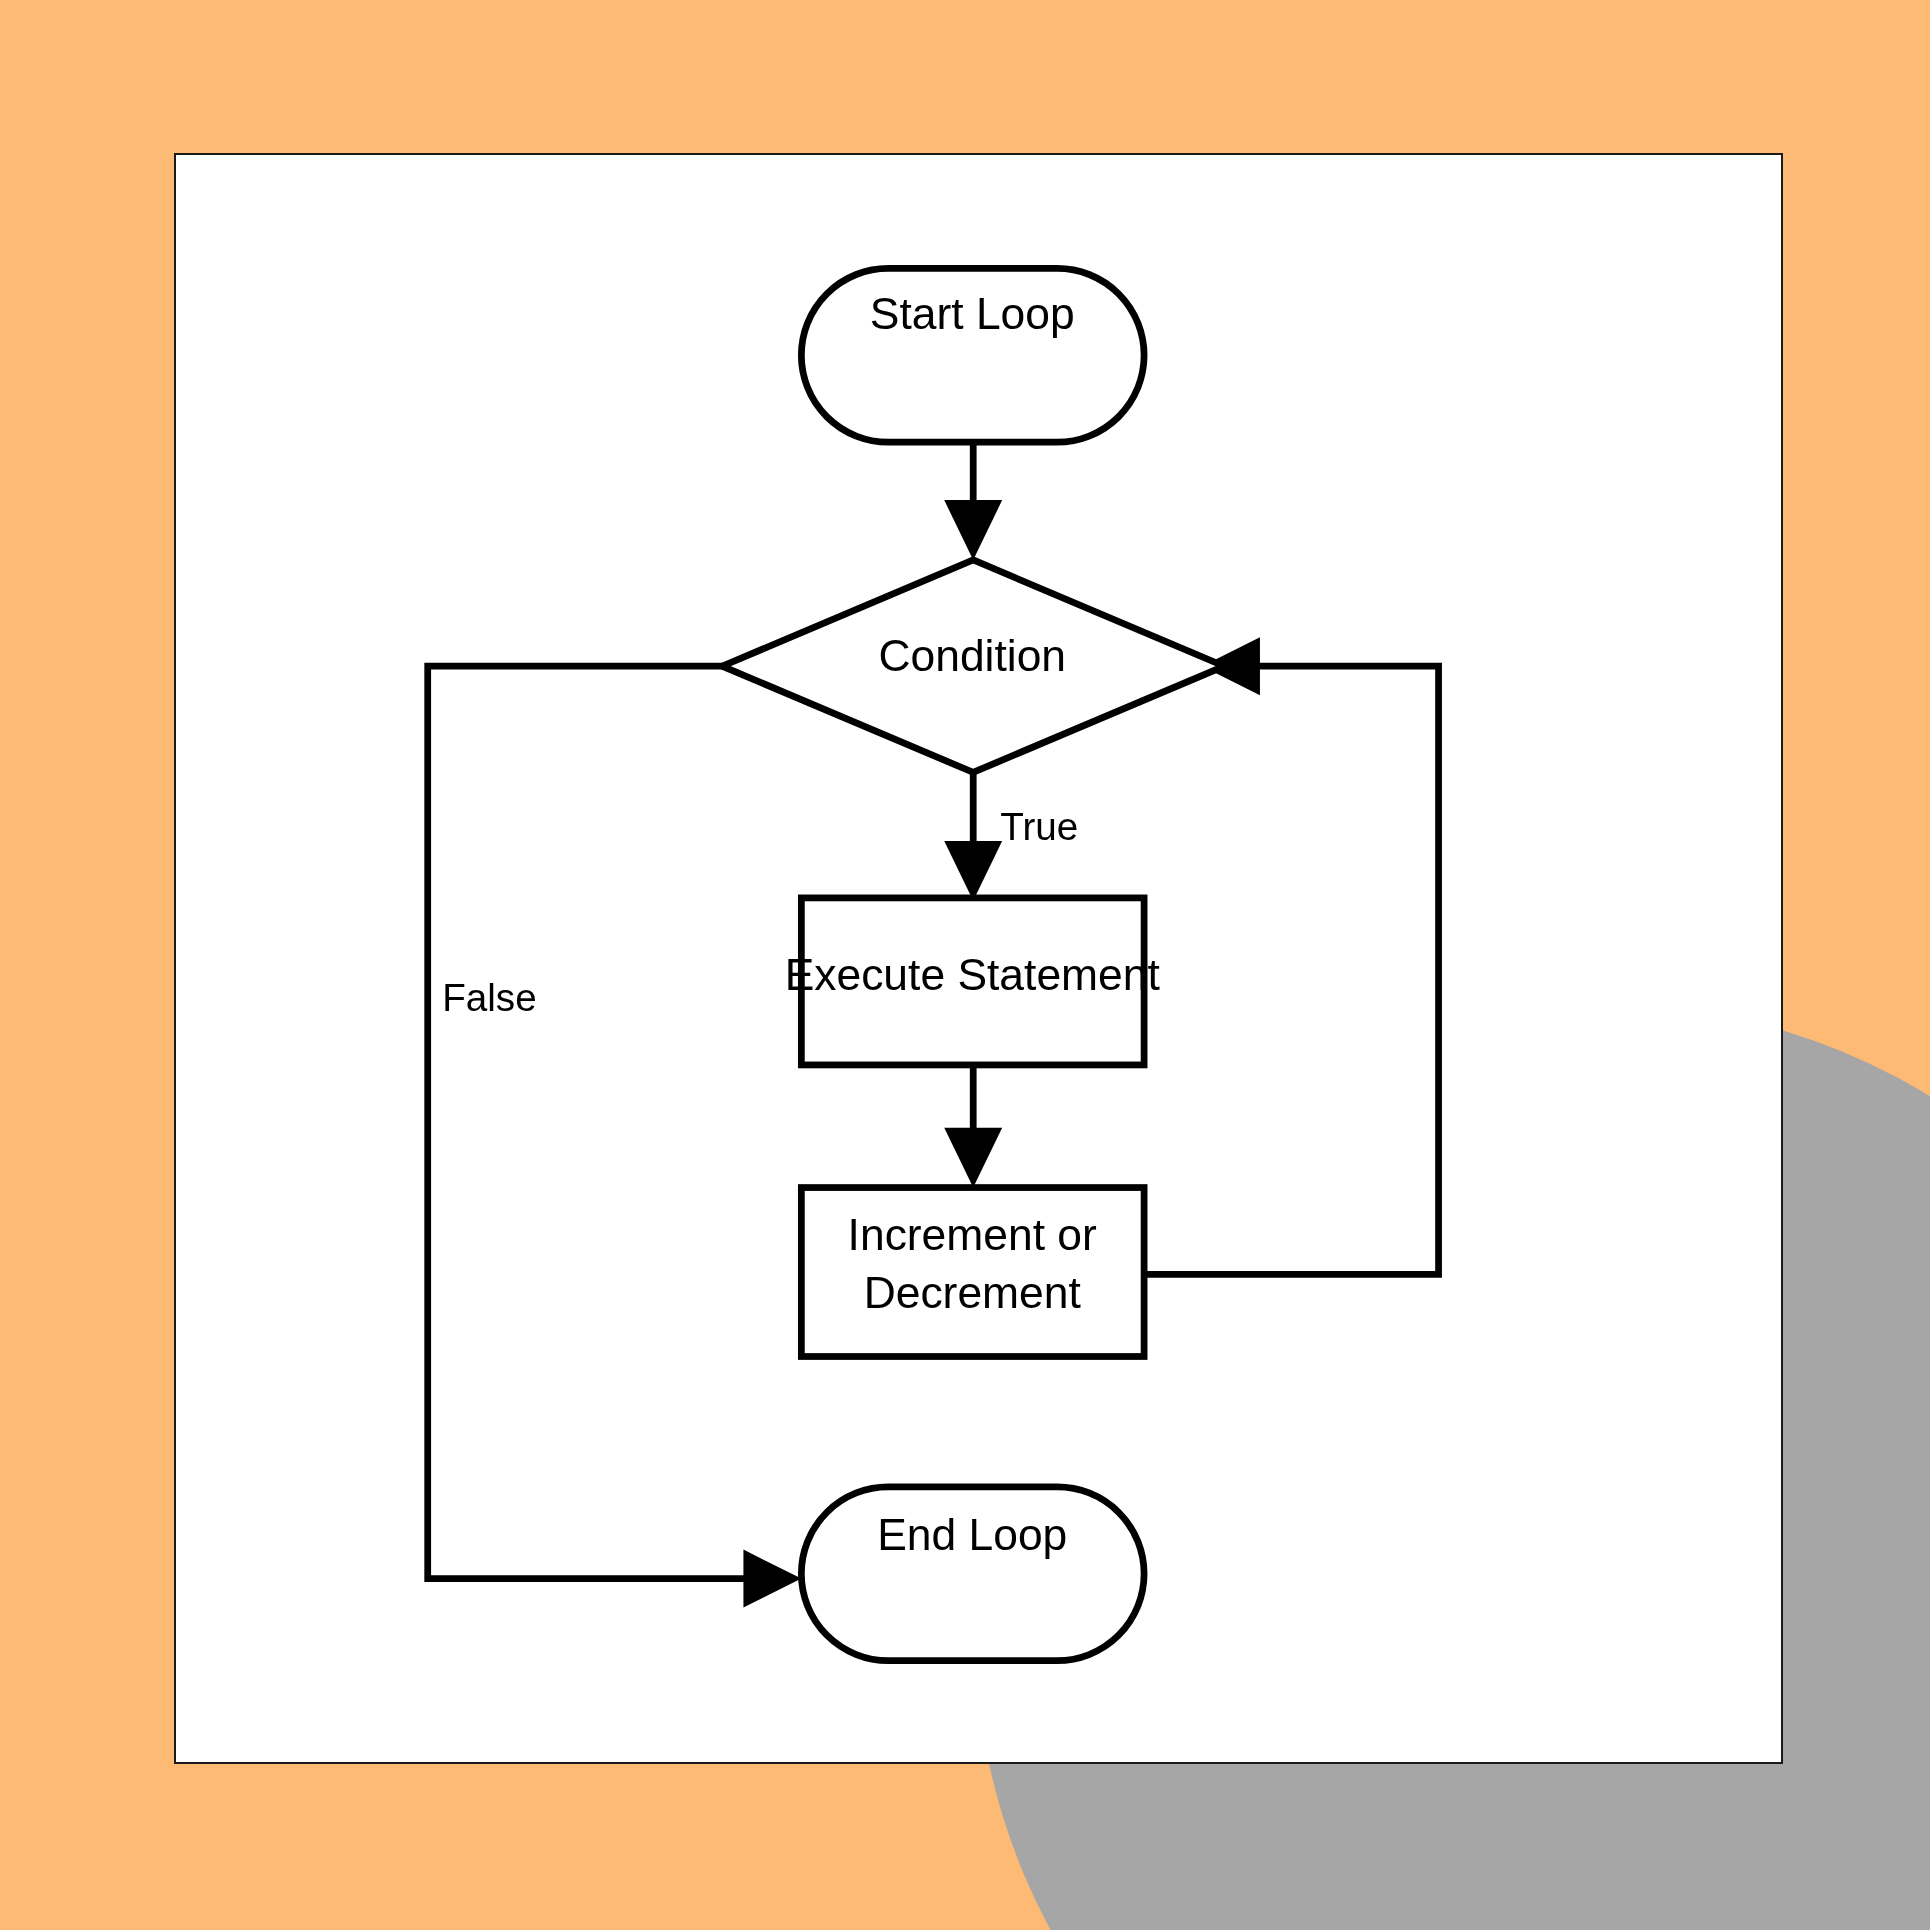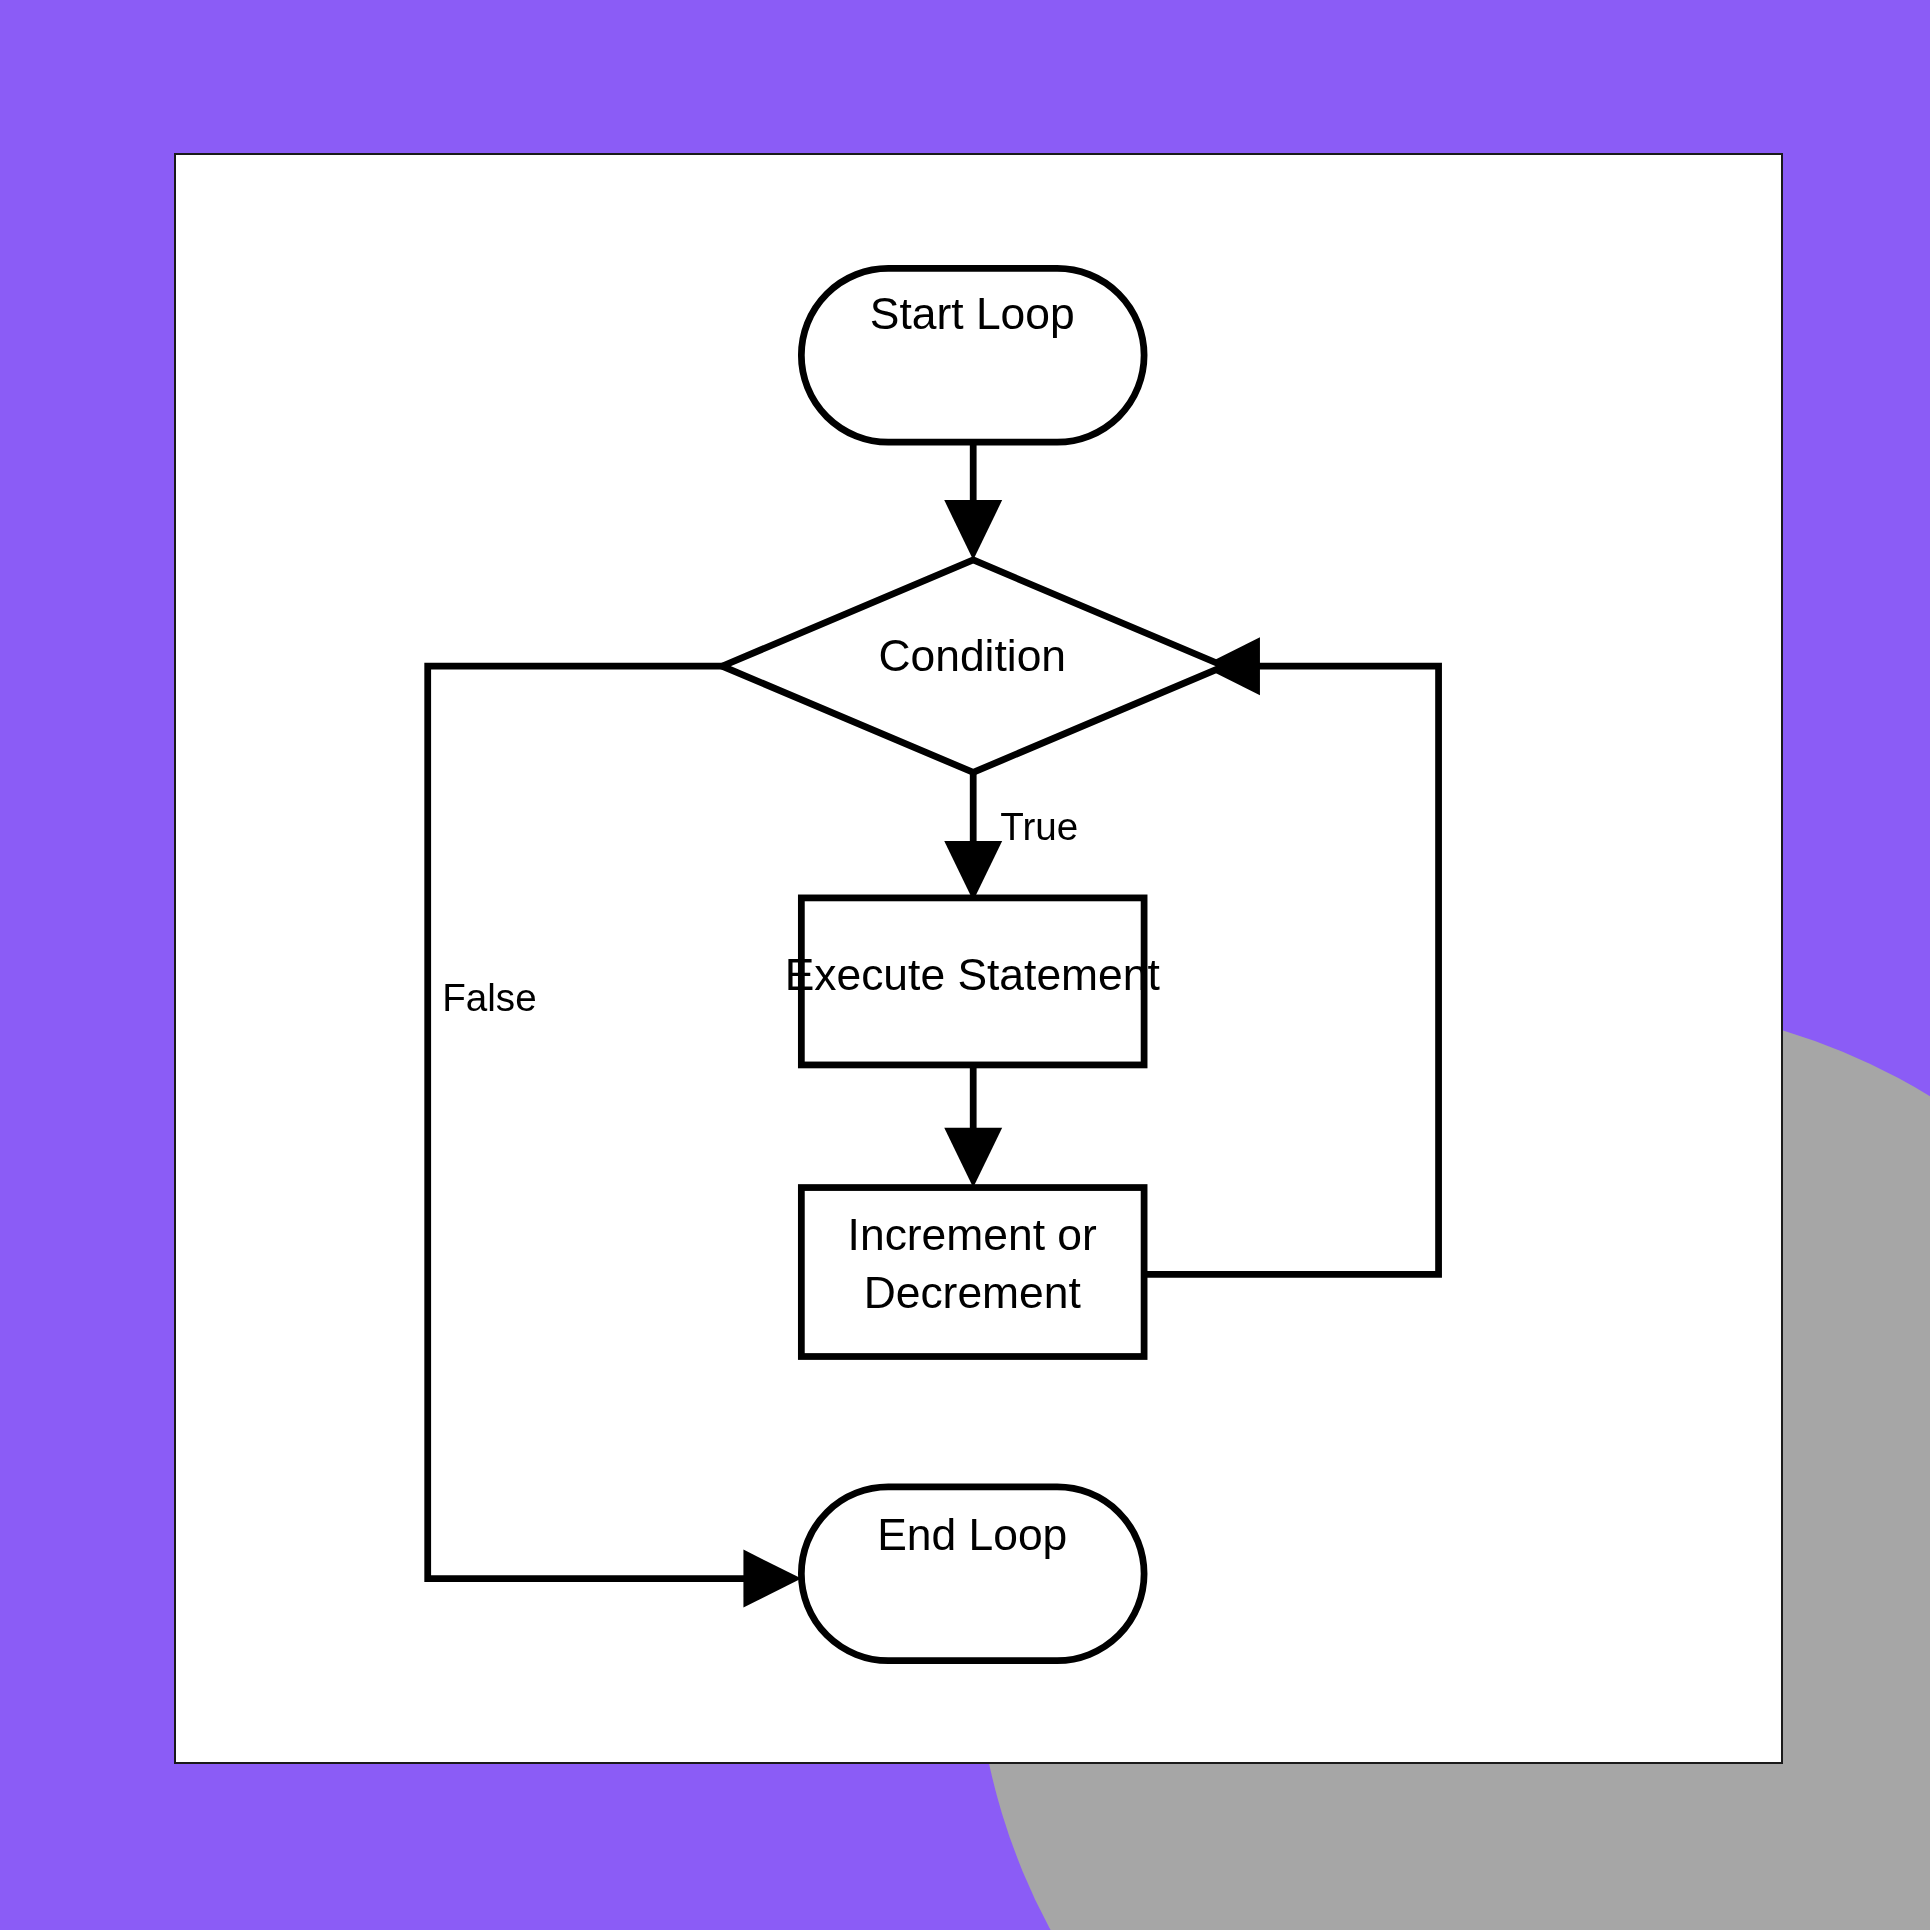"Start Loop" #stage { background: #8b5cf6 -> #fdba74 }
